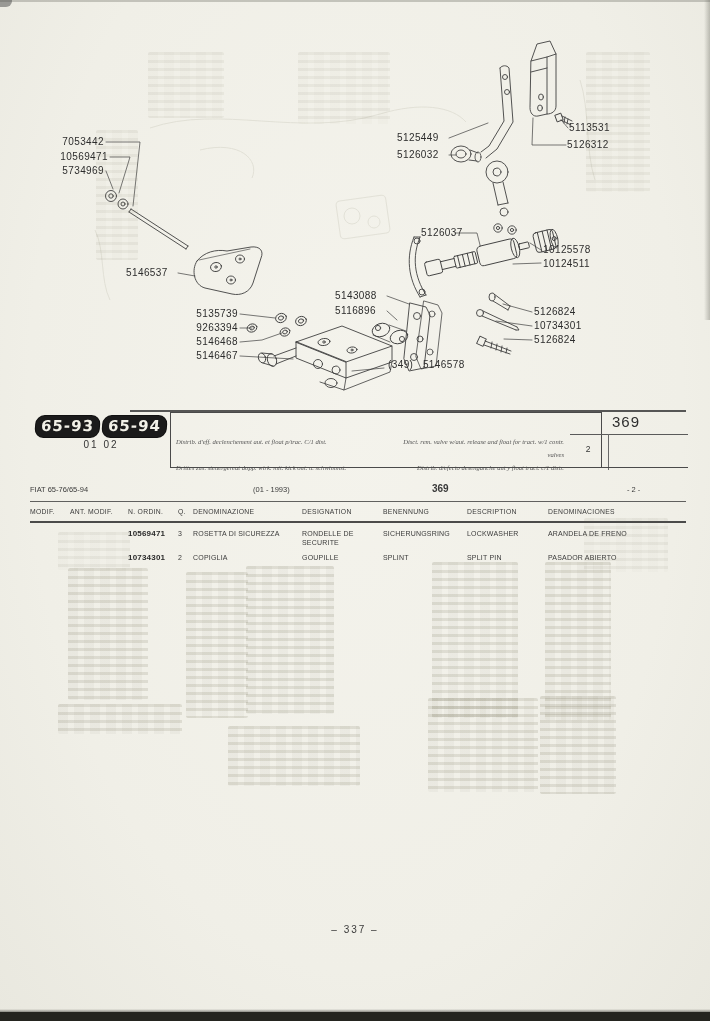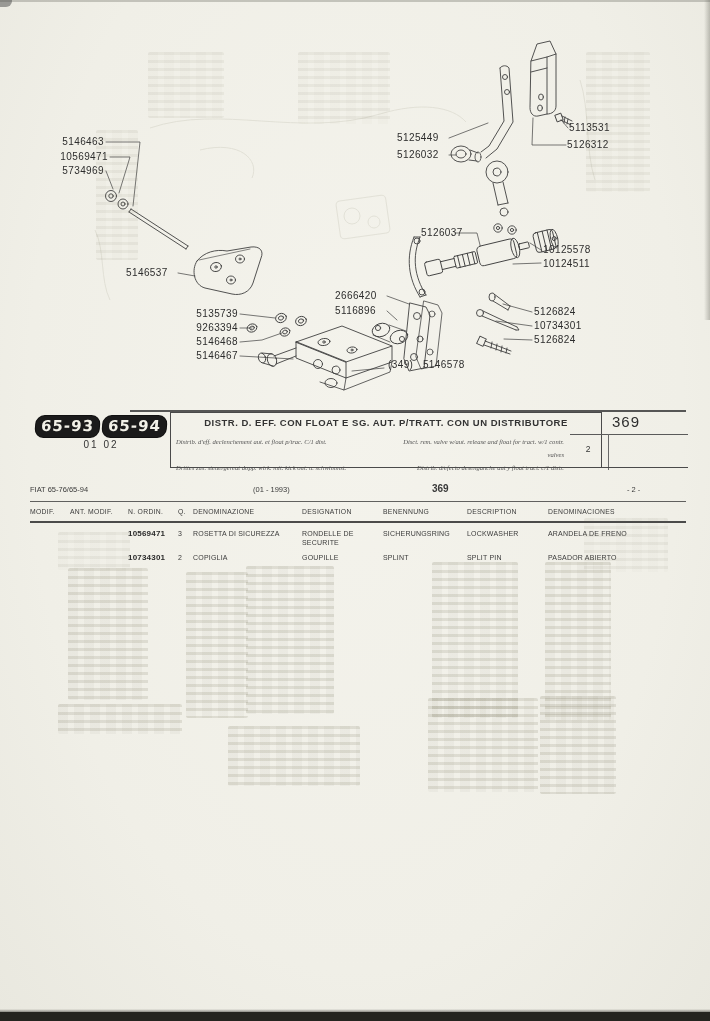"5146463" span.dlabel { text: 5146463 -> 7053442 }
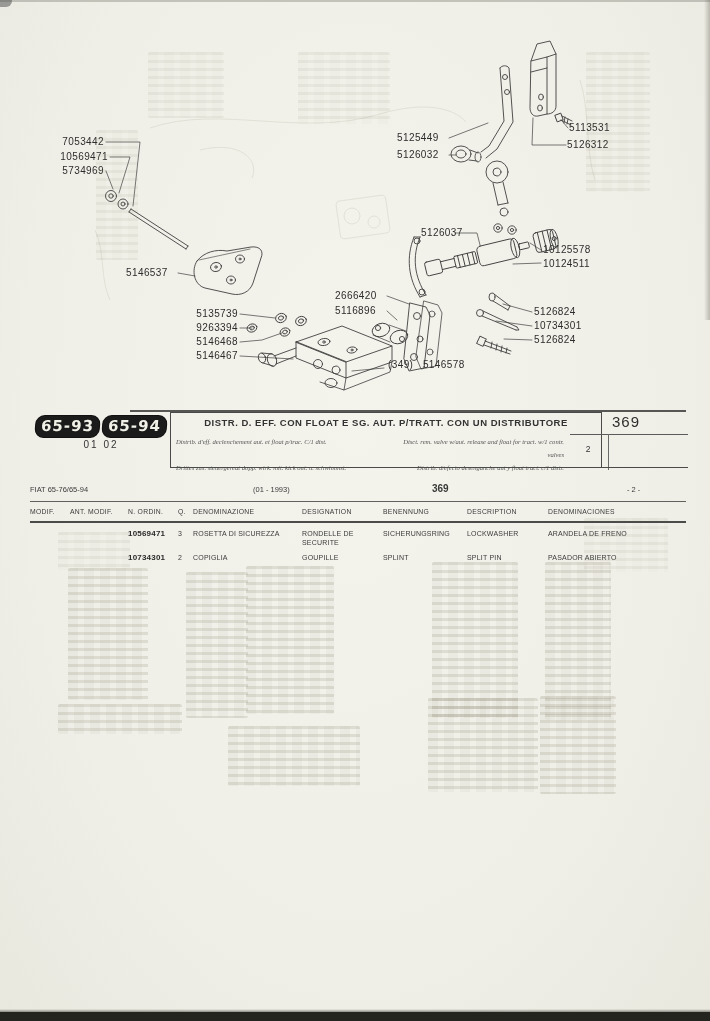"2666420" span.dlabel { text: 2666420 -> 5143088 }
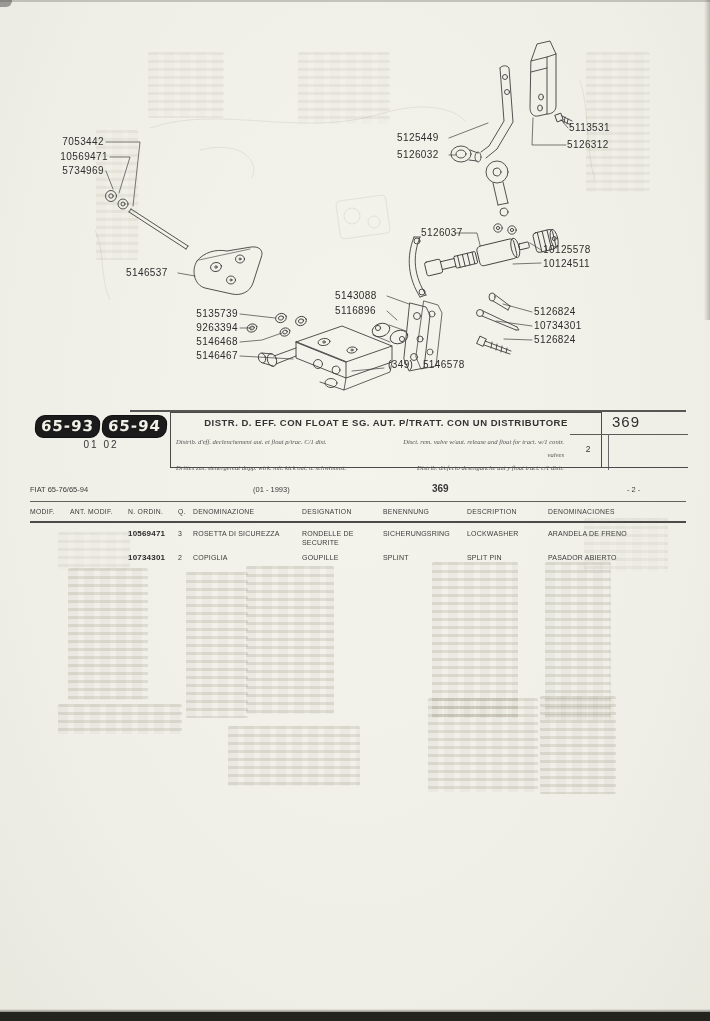"DISTR. D. EFF. CON FLOAT" div.band-title { html: <div>DISTR. D. EFF. CON FLOAT E SG. AUT. P/TRATT. CON UN DISTRIBUTORE</div> -> none }
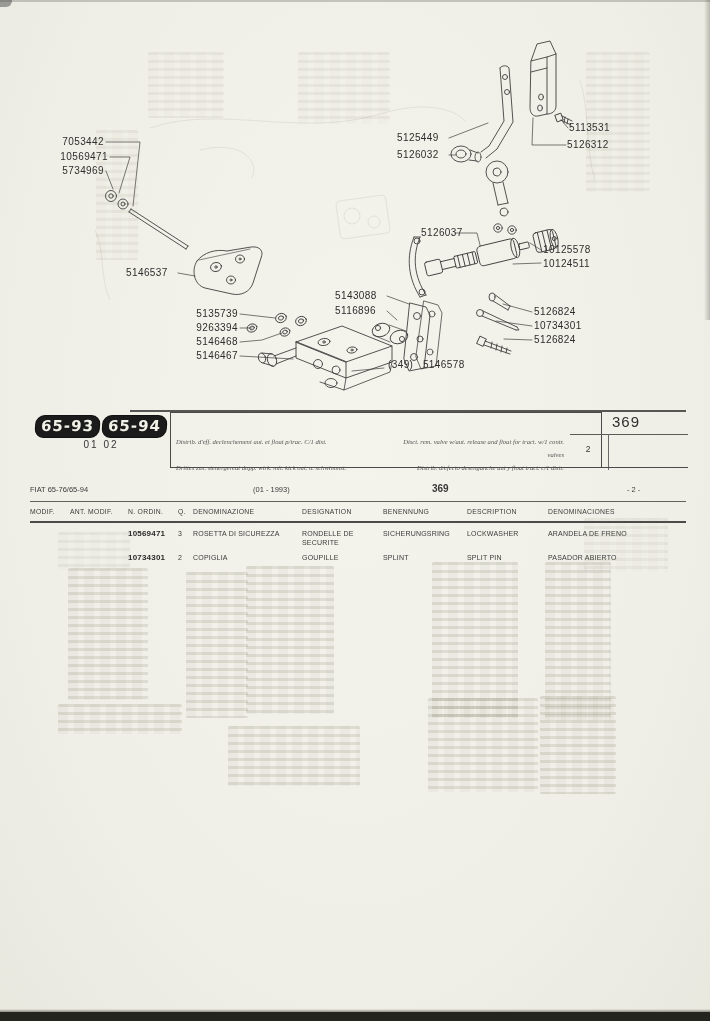"– 337 –" div.pageno { html: none -> <div>– 337 –</div> }
